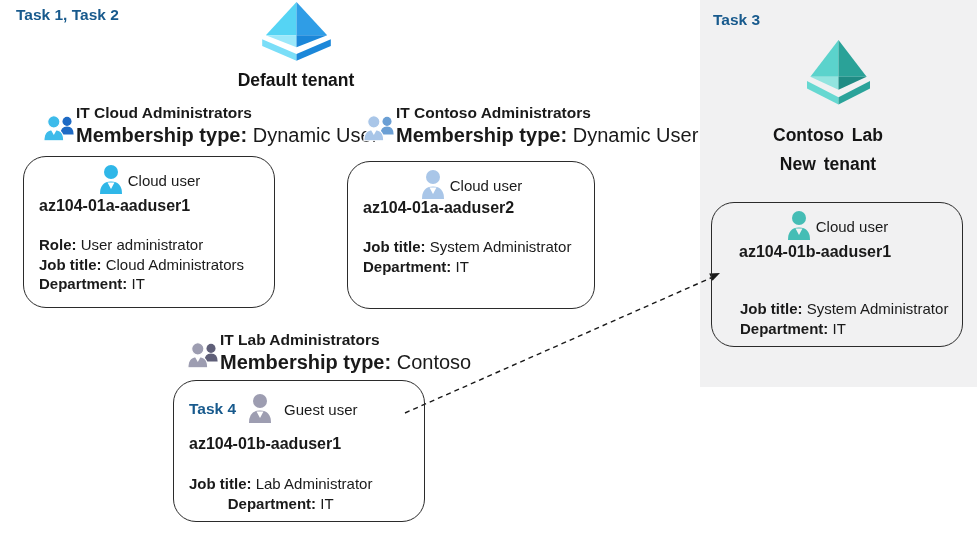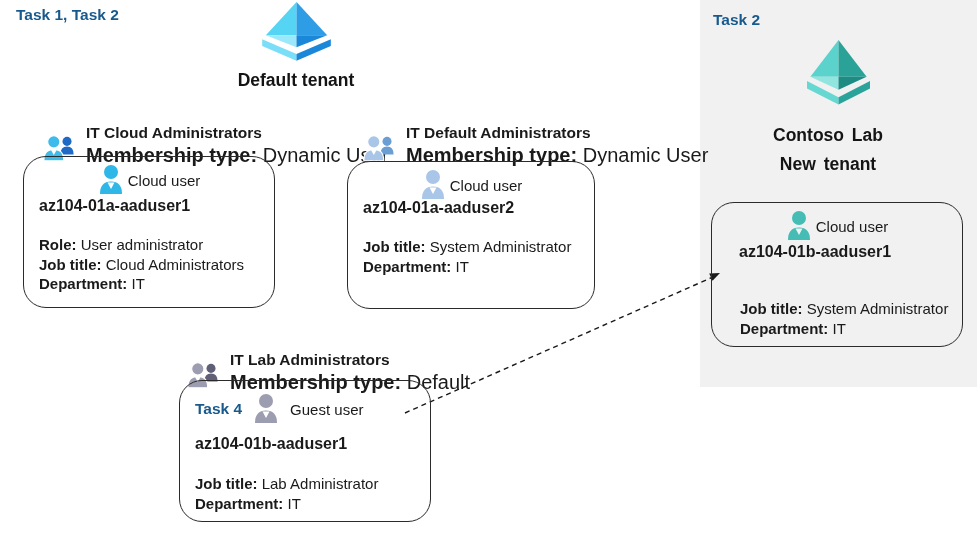"Task 2" div.task-label { text: 2 -> 3 }
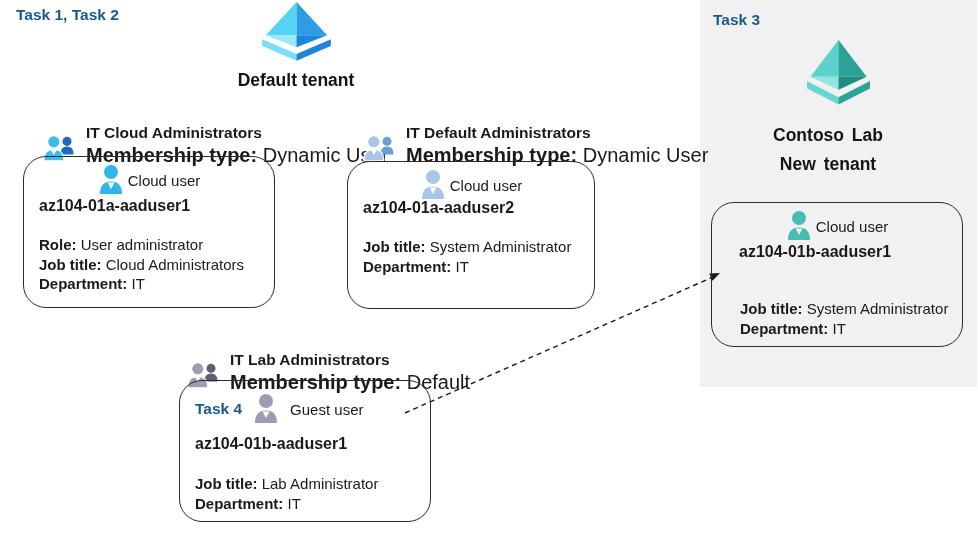"IT Cloud Administrators" .group { gap: 10px -> none; margin-top: 20px -> none }
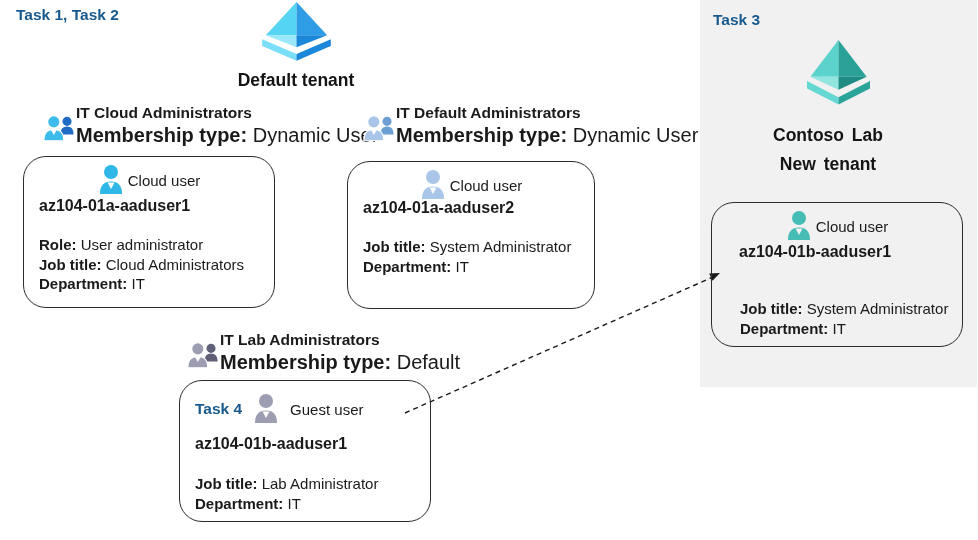"IT Default Administrators" div.group-title { text: Default -> Contoso }
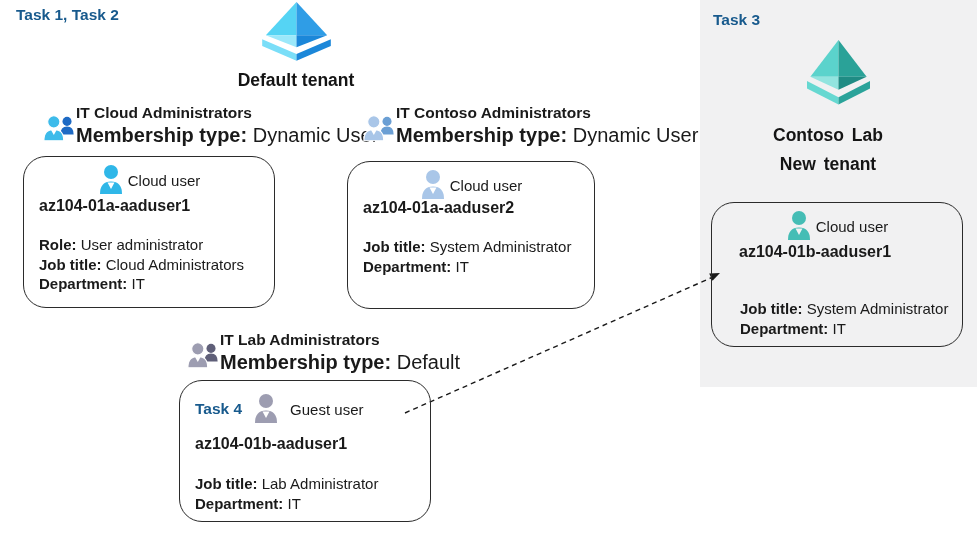"Default" span { text: Default -> Contoso }
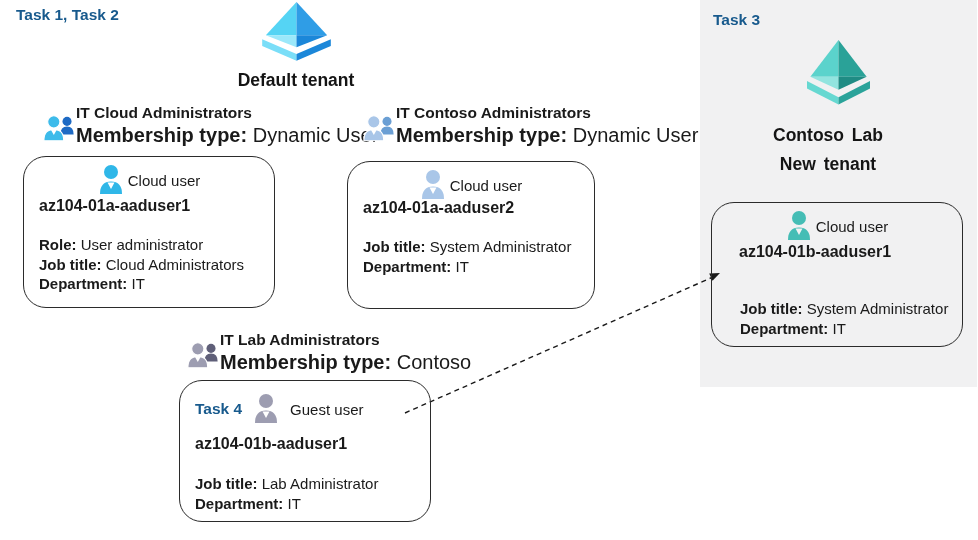"Task 4" .box3 { left: 179px -> 173px; text-align: none -> center }
